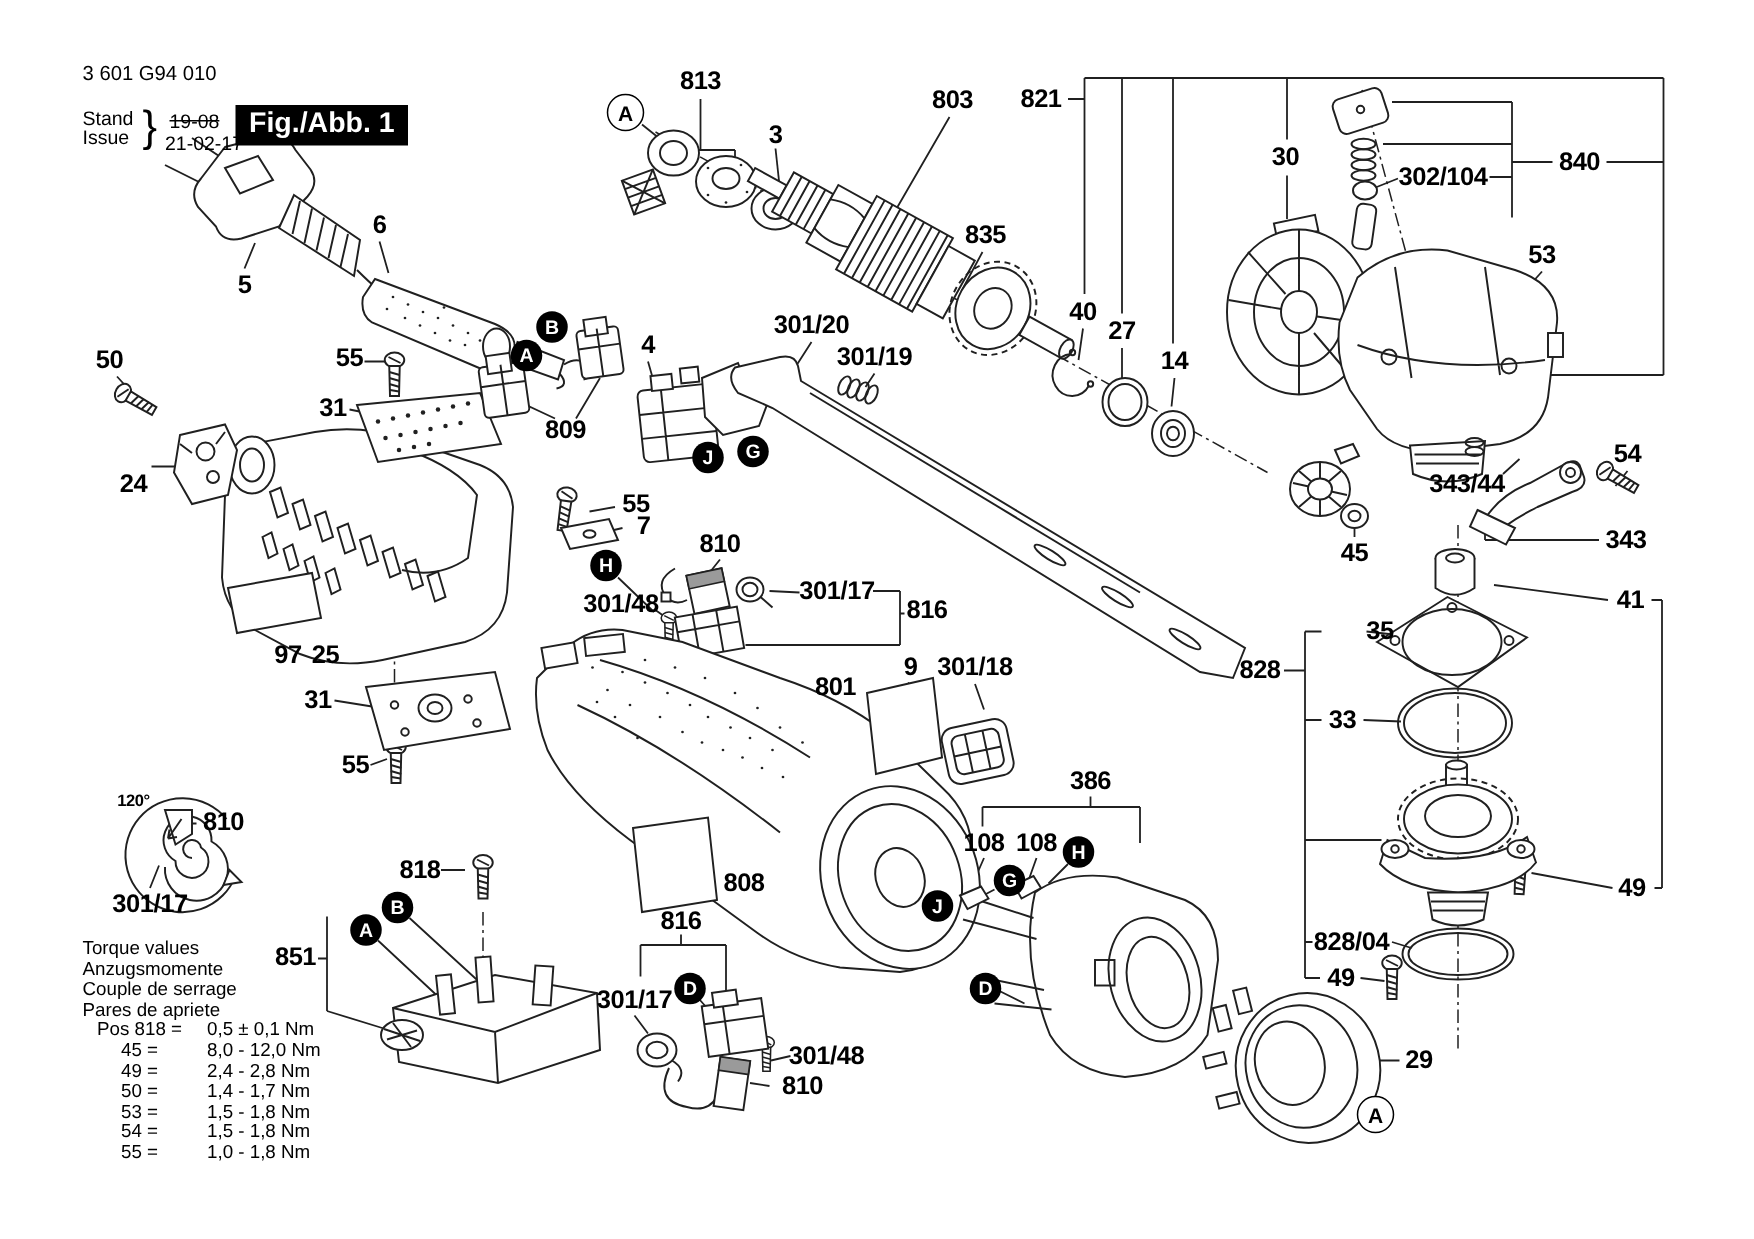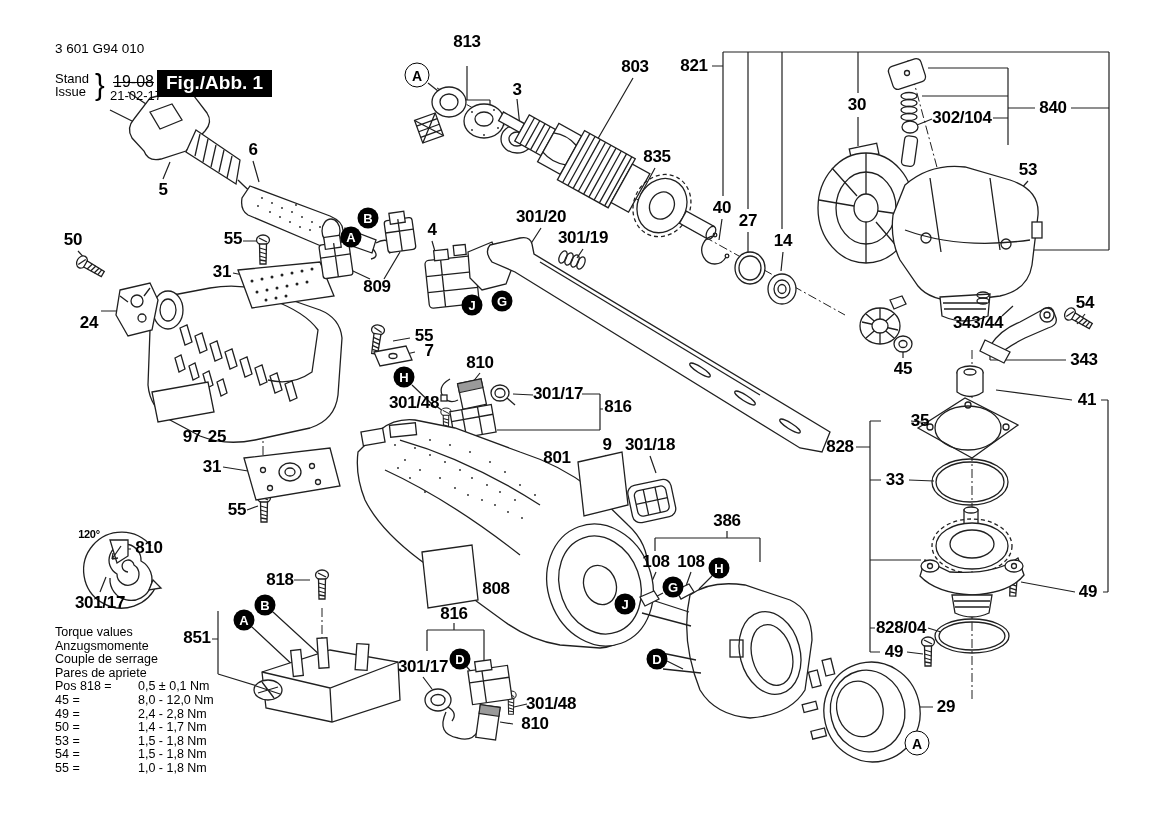"813" div.co { top: 42px -> 54px }
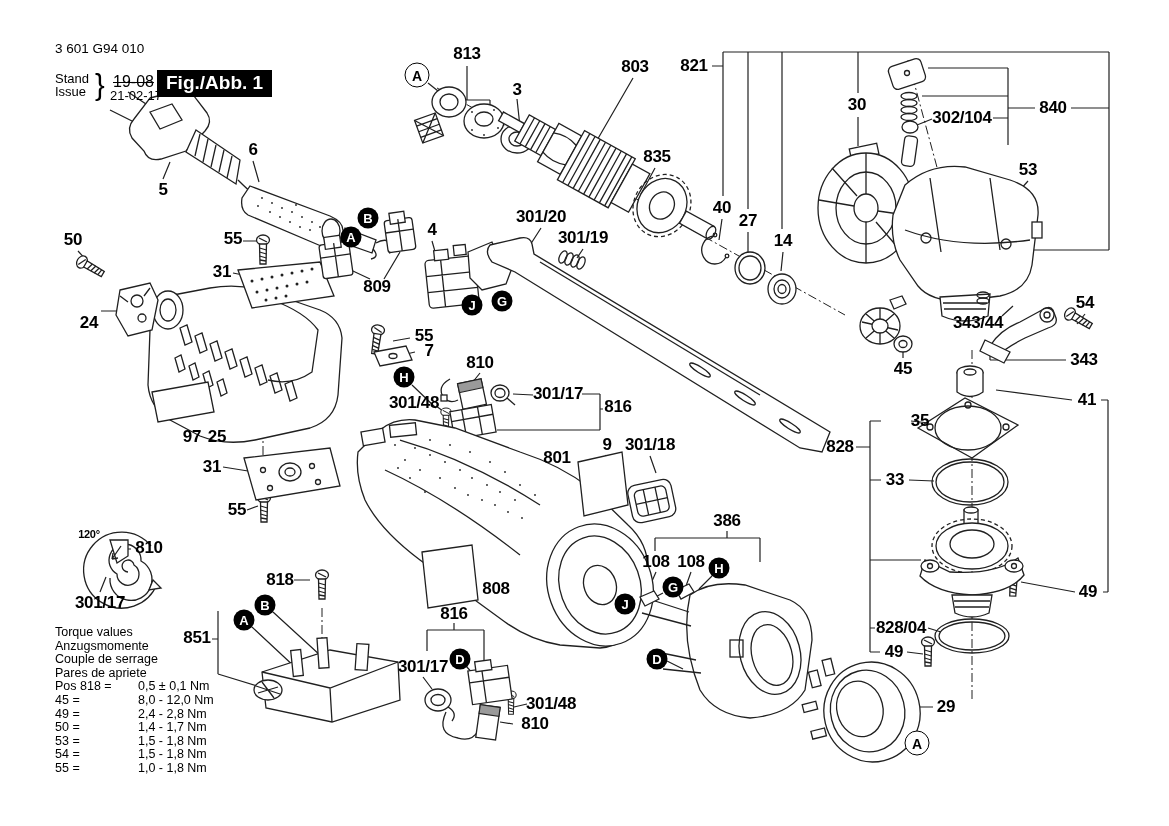"19-08" .dold { font-size: 16px -> 13px }
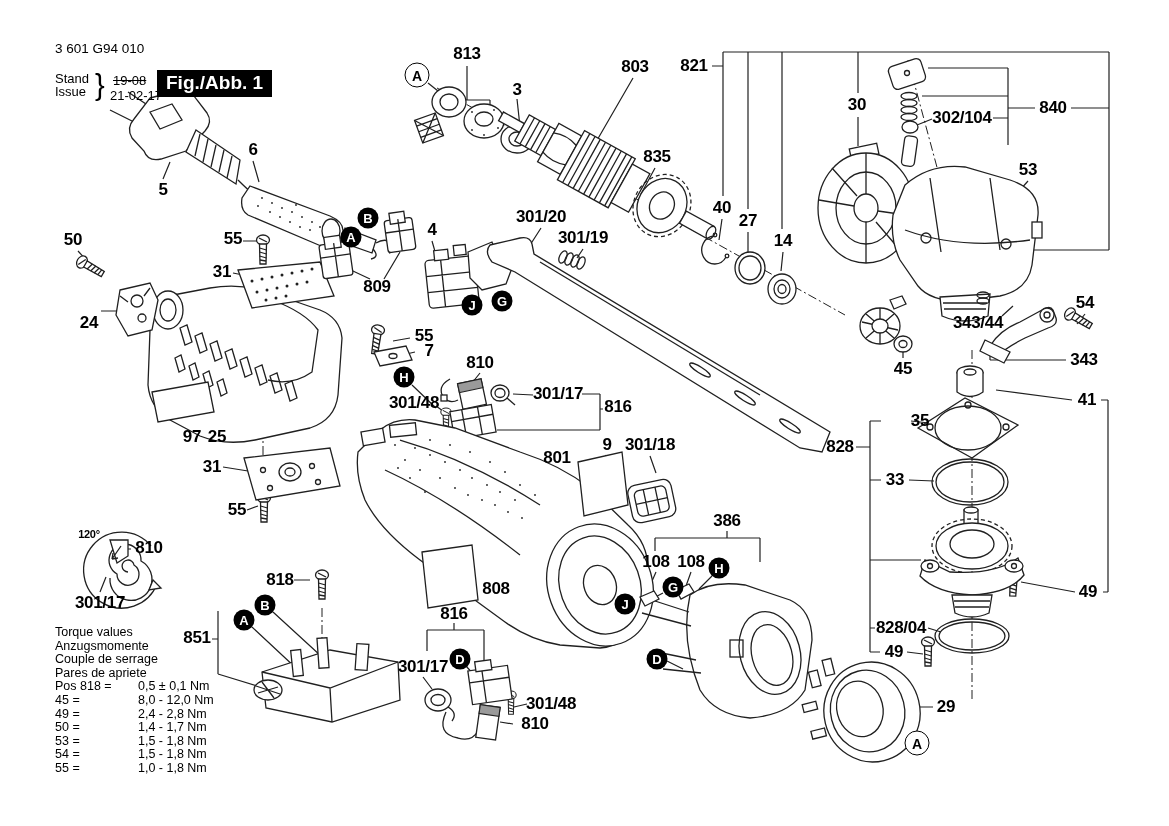"Pos 818 =" .tpos { text-align: left -> center }
